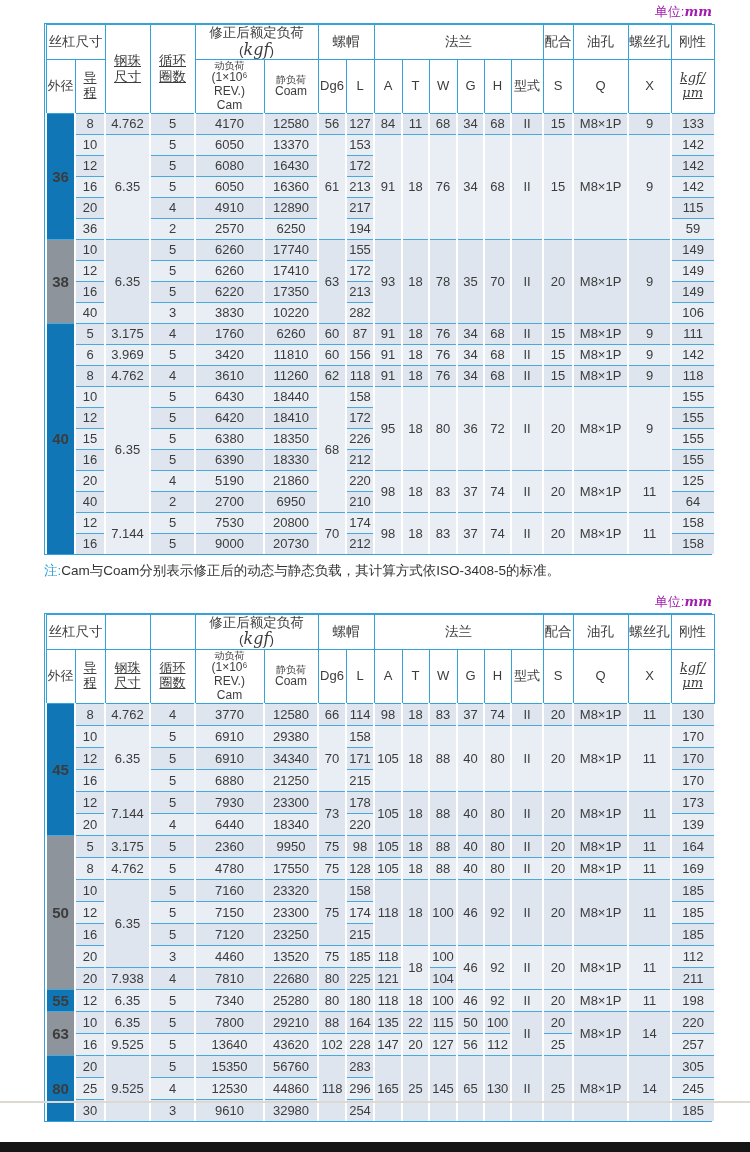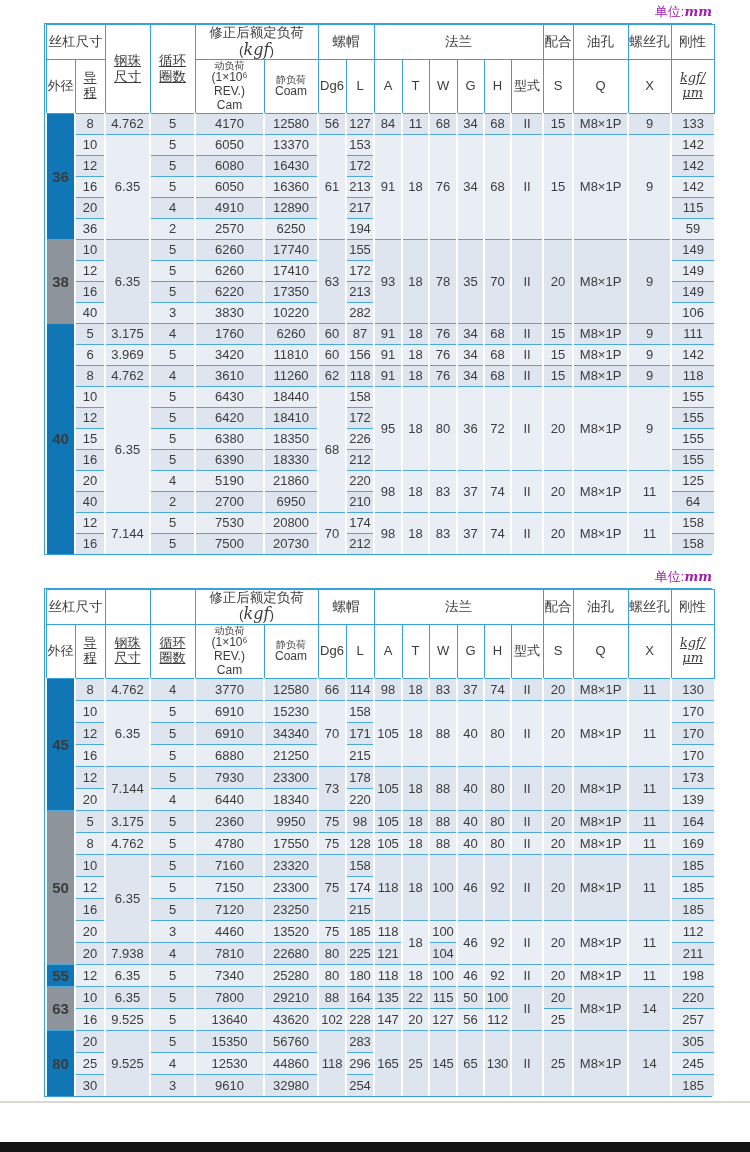"7500" td.c3 { text: 7500 -> 9000 }
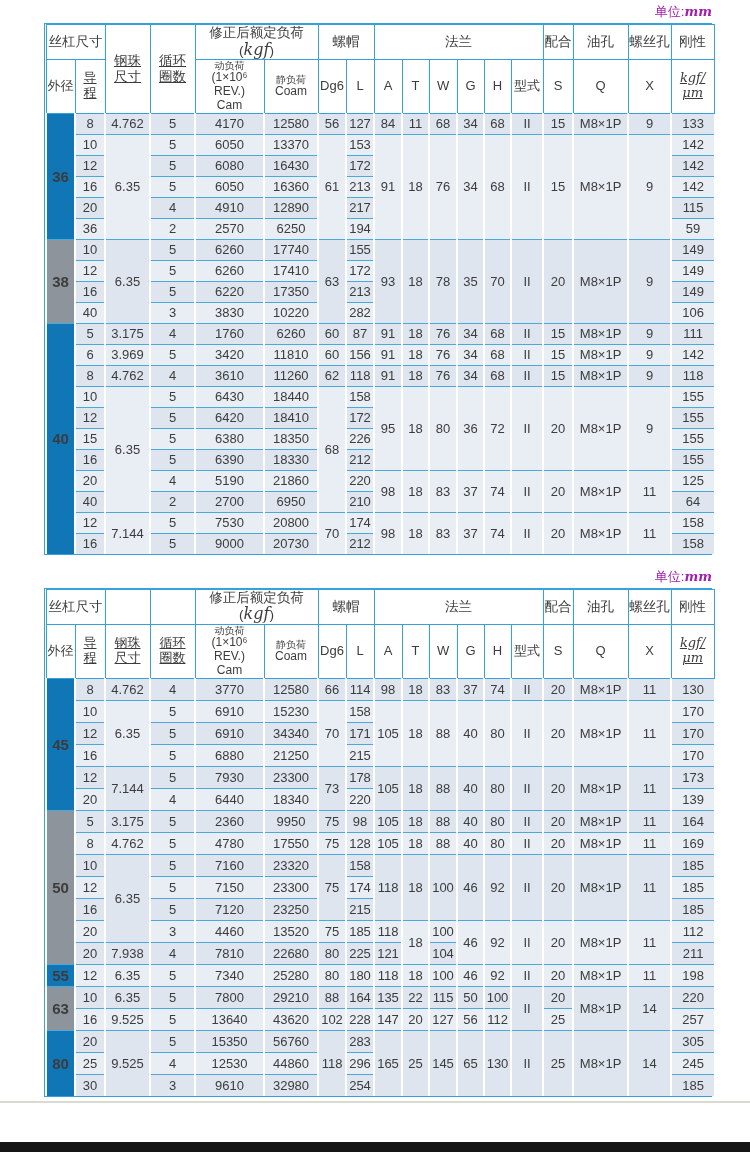"注:Cam与Coam分别表示修正后的动态与静态负载，其计算方式依ISO-3408" div.note { html: none -> <div> <span>注:</span><span>Cam与Coam分别表示修正后的动态与静态负载，其计算方式依ISO-3408-5的标准。</span> </div> }
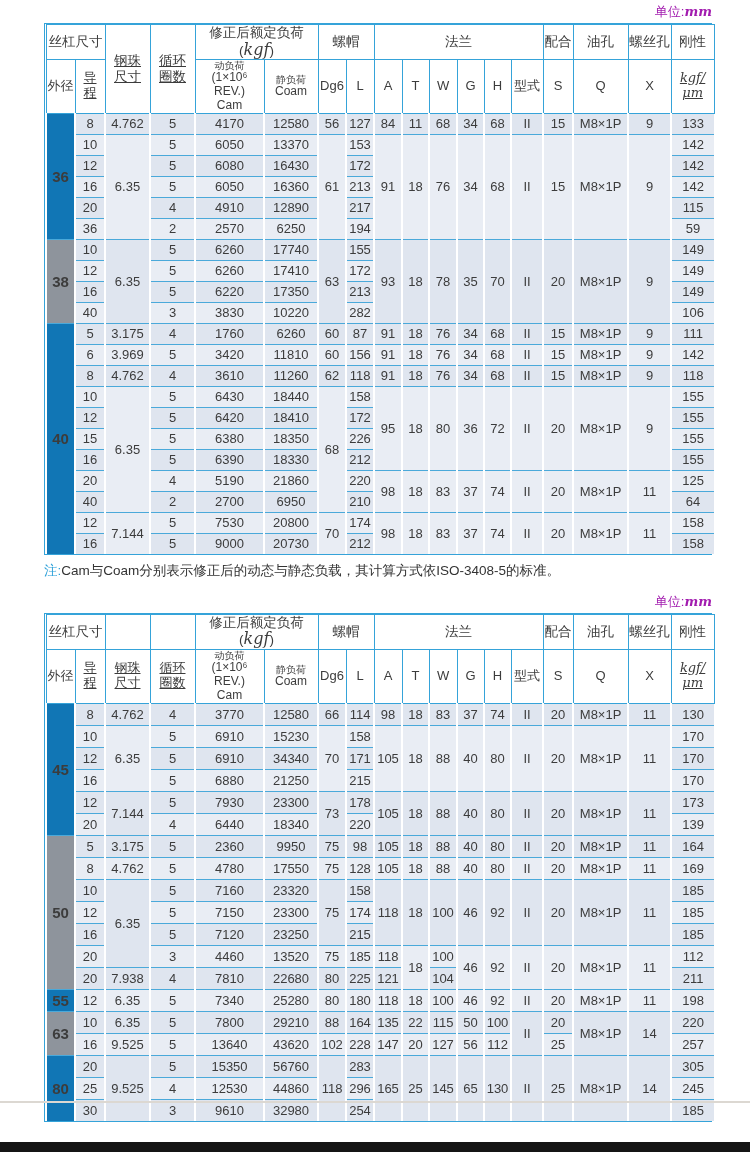"15230" td.c4 { text: 15230 -> 29380 }
